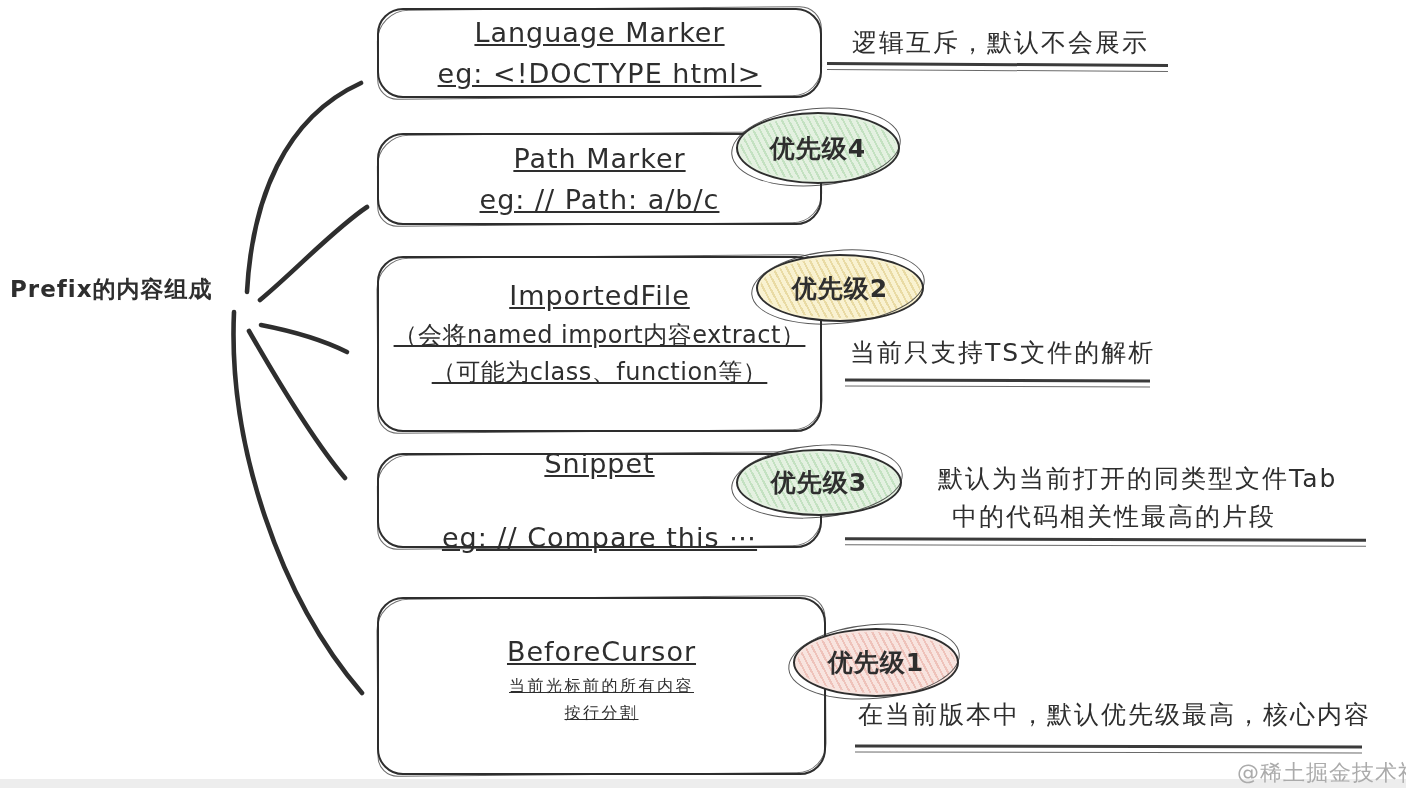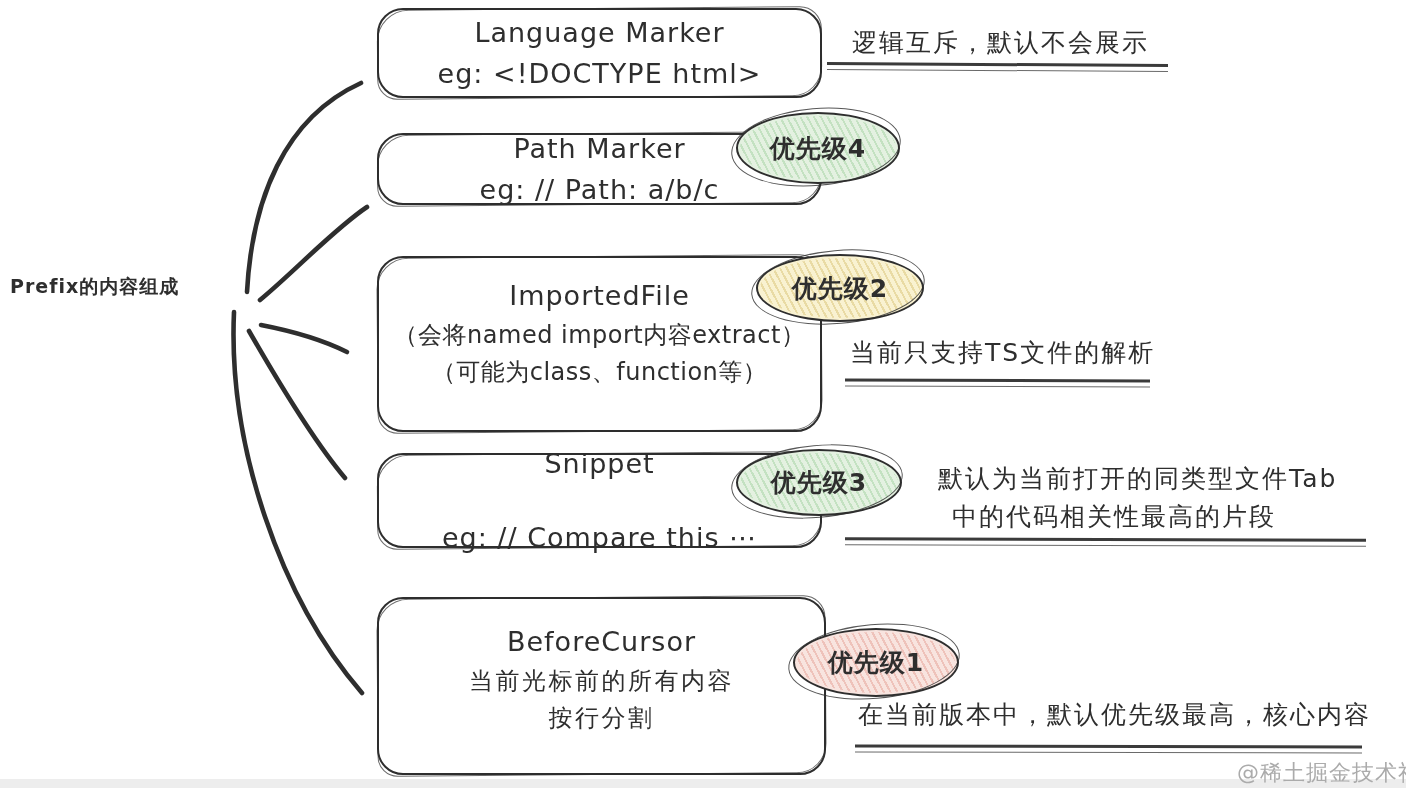"Language Marker" .node { text-decoration: none -> underline }
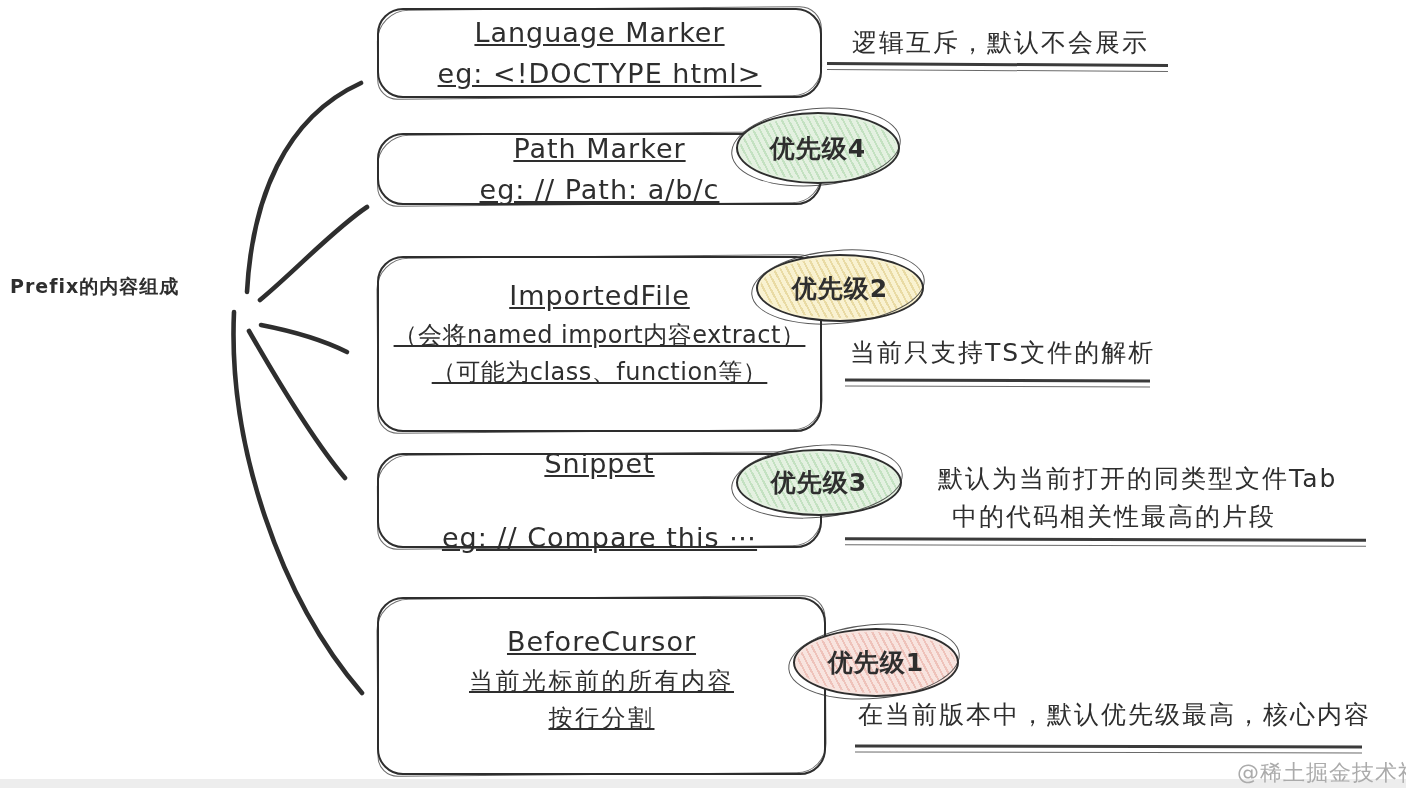"Path Marker" #node-2 { height: 72px -> 92px }
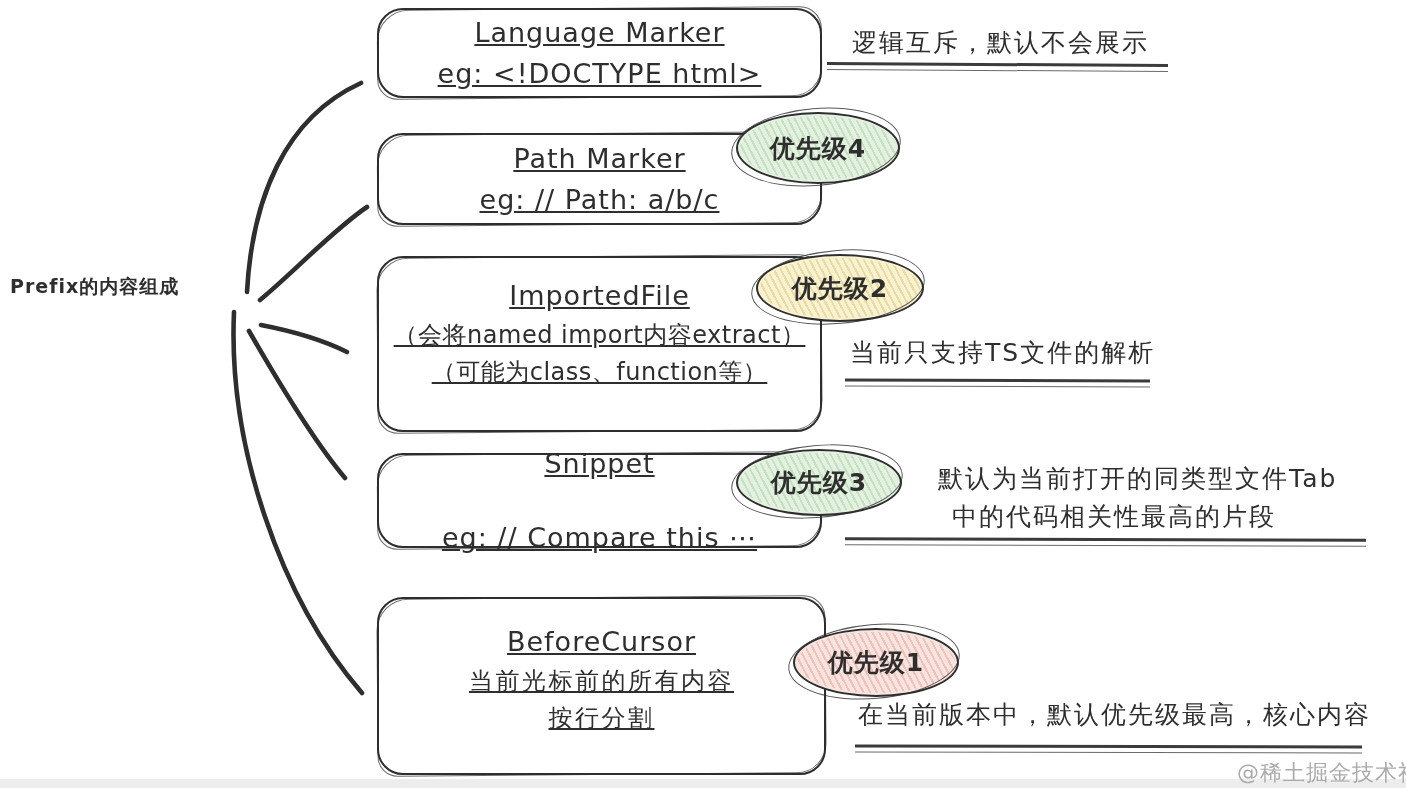"Prefix的内容组成" .root-label { font-size: 19px -> 23px }
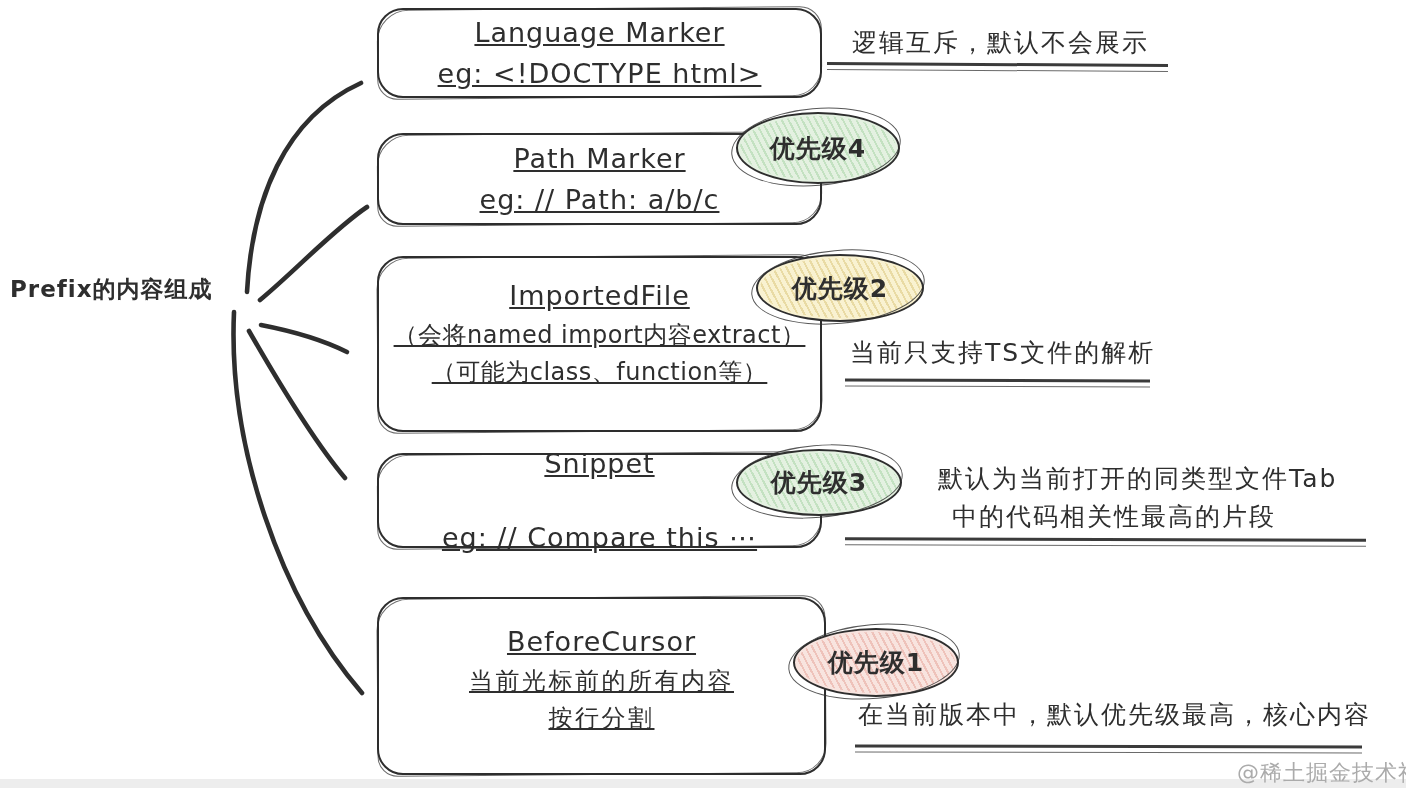"当前光标前的所有内容" .cjk { font-size: 24px -> 16px }
